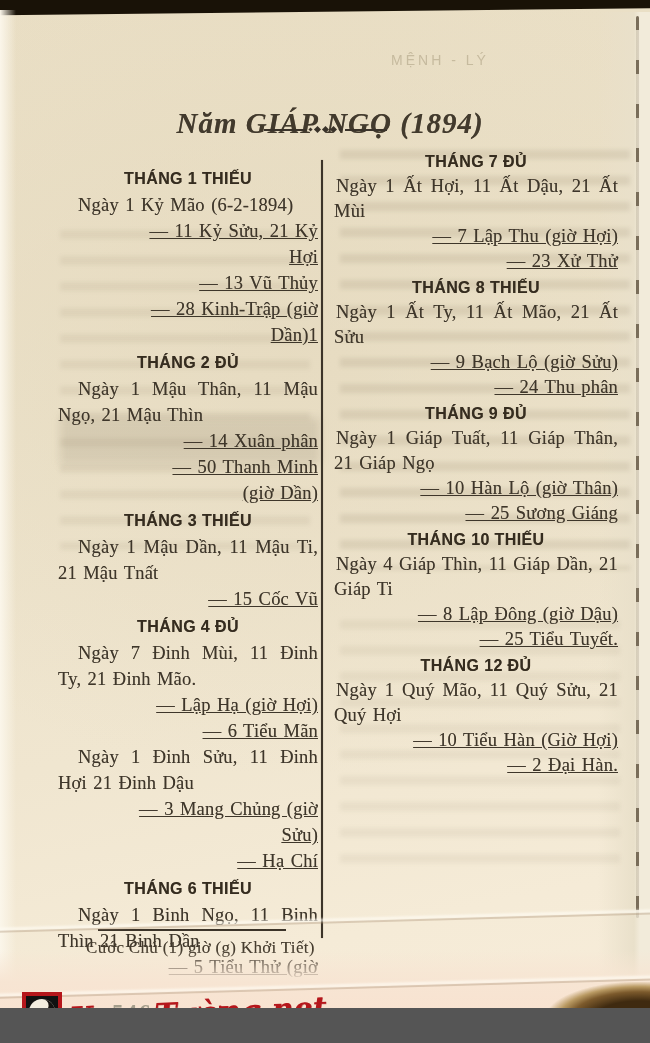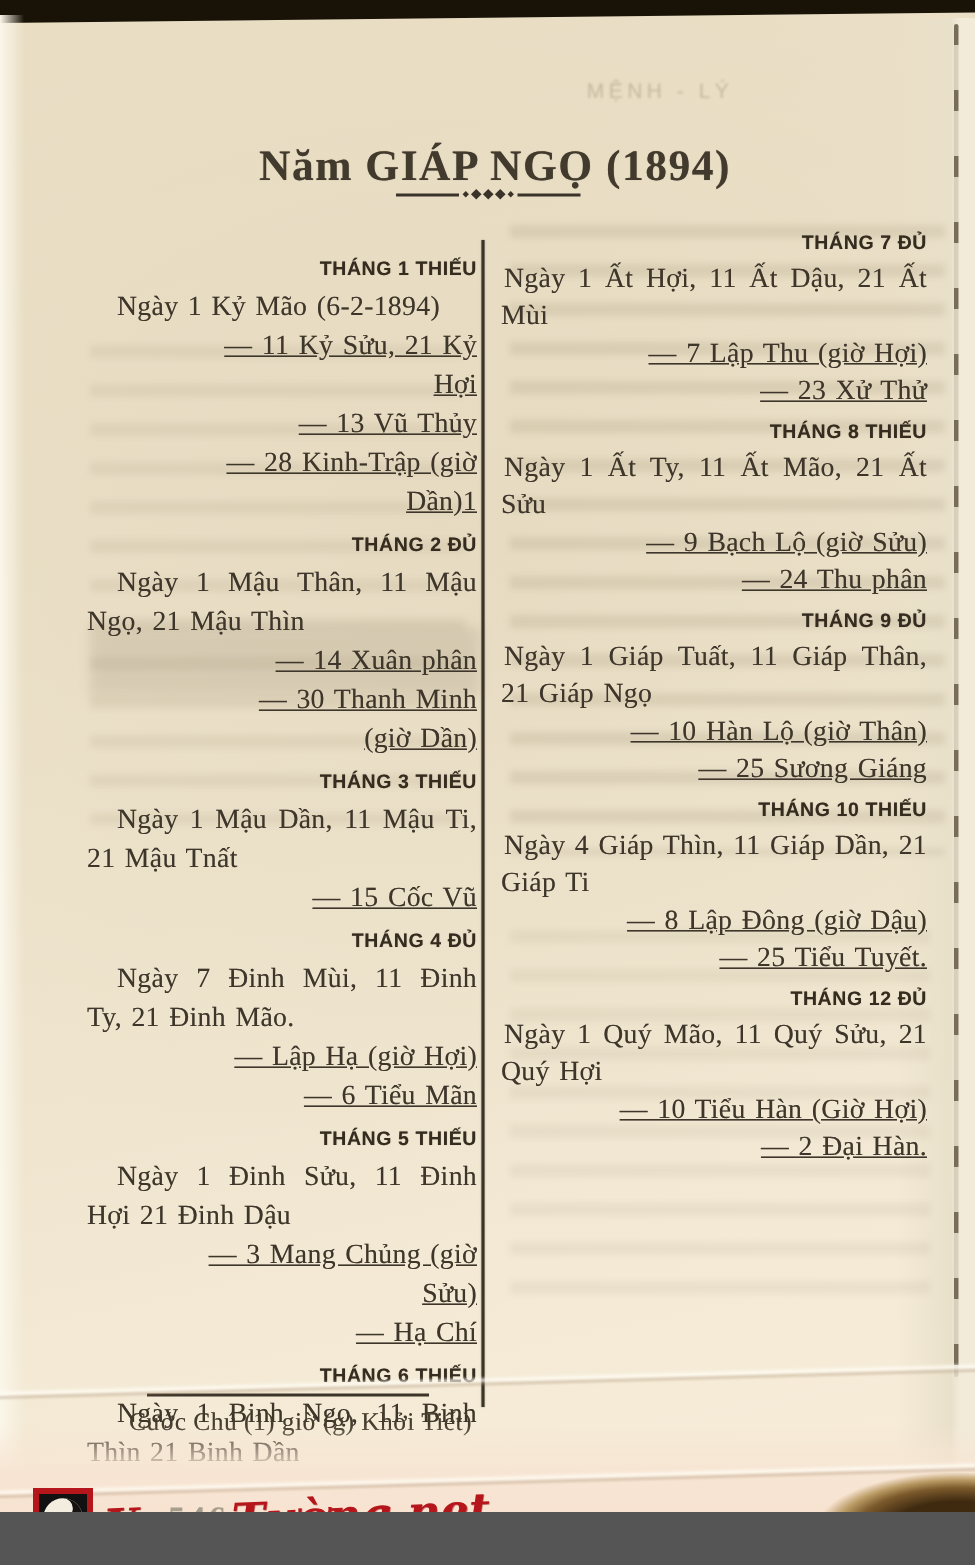"Năm GIÁP NGỌ (1894)" .title { font-style: none -> italic; top: 76px -> 88px }
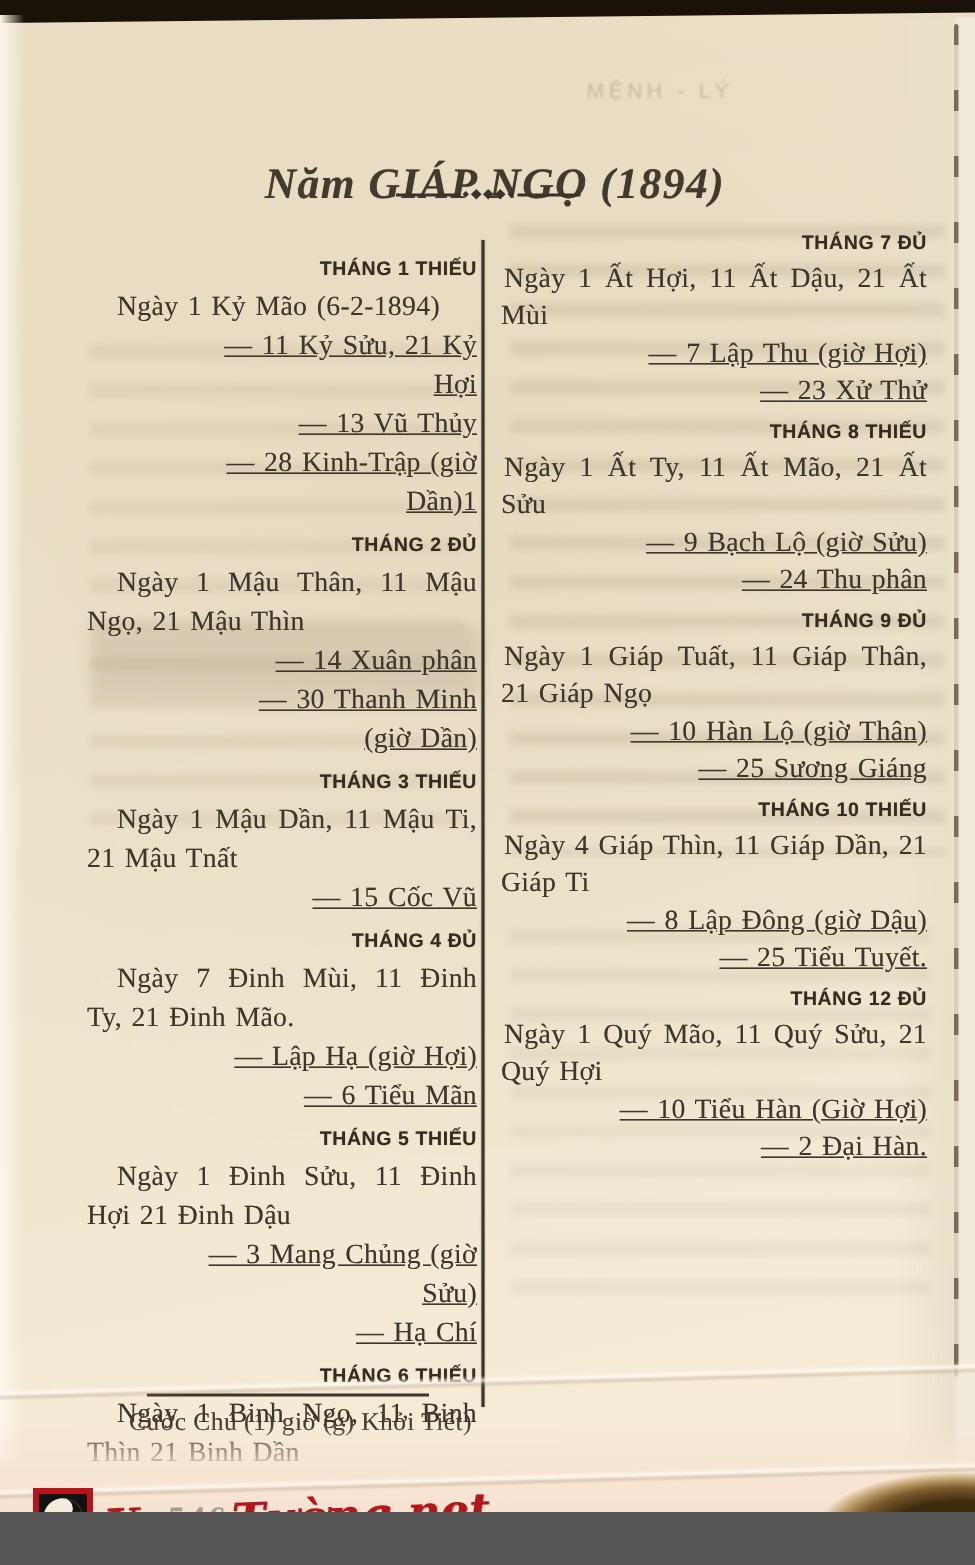"THÁNG 7 ĐỦ" .month-header { font-size: 13px -> 16px; text-align: right -> center }
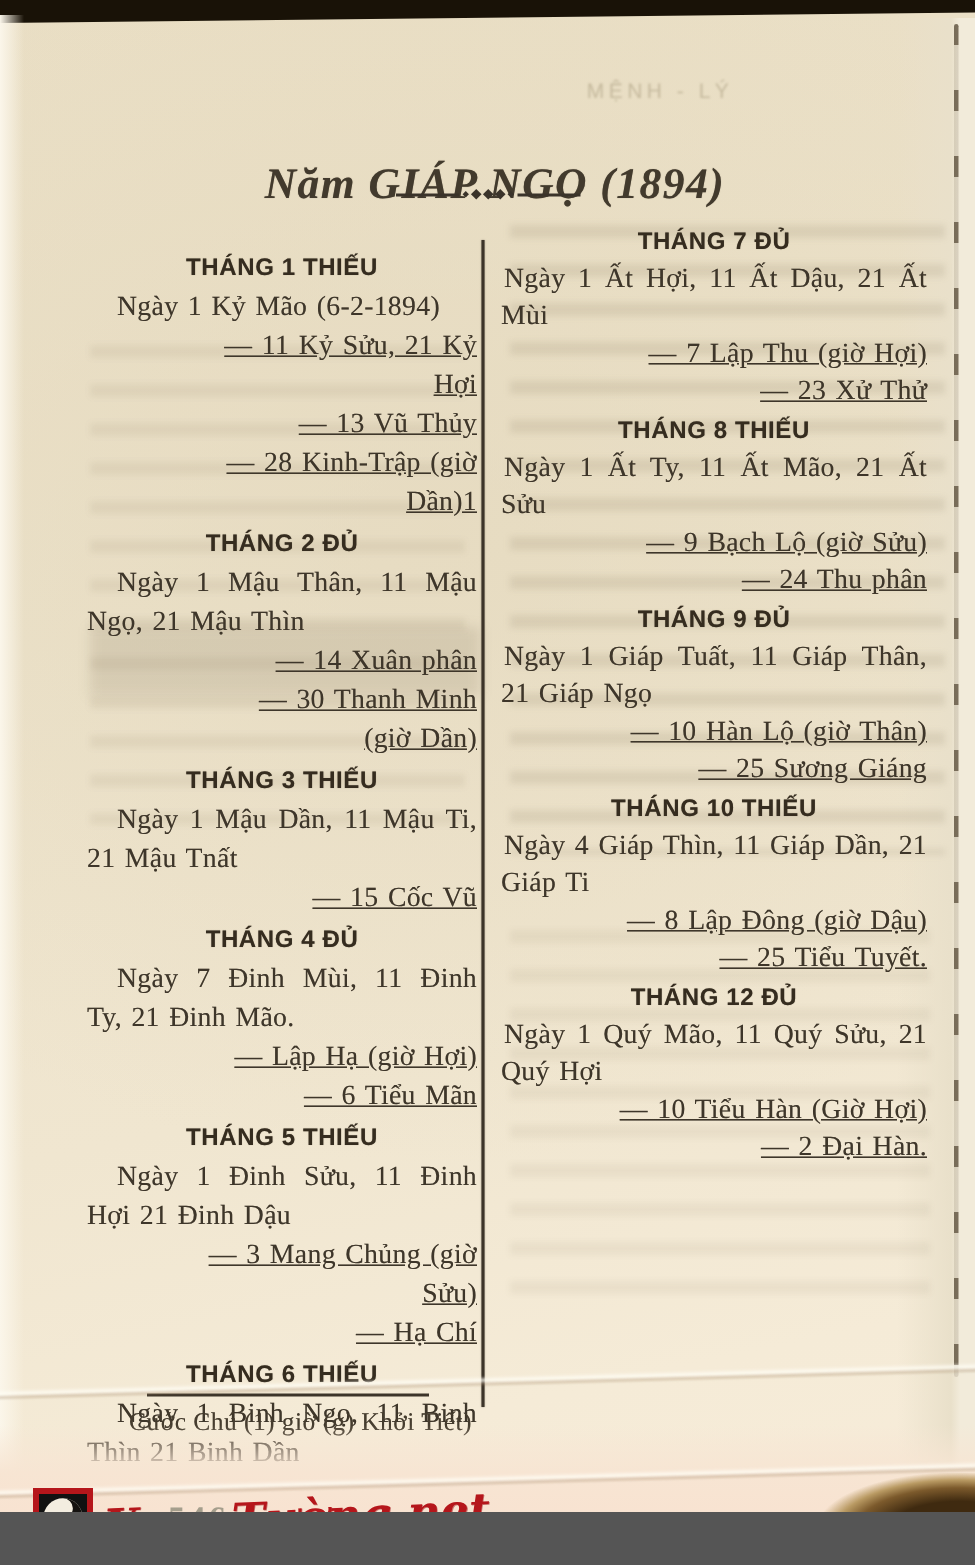"— 30 Thanh Minh (giờ" p.cal-line { text: 30 -> 50 }
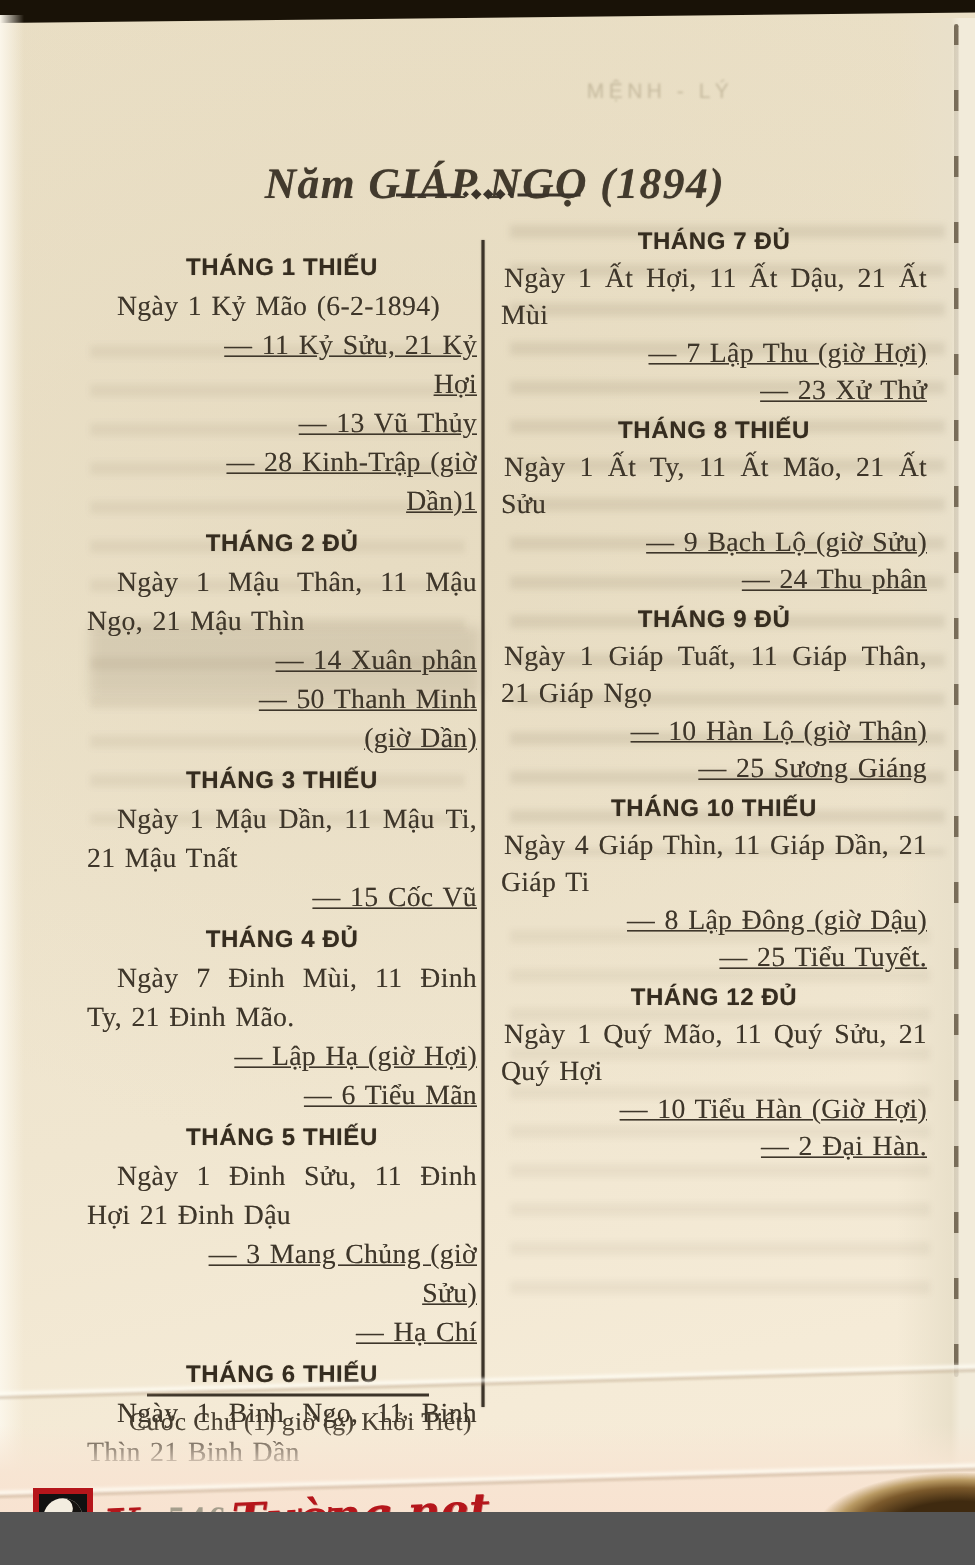"THÁNG 5 THIẾU" h3.month-header { html: <h3>THÁNG 5 THIẾU</h3> -> none }
